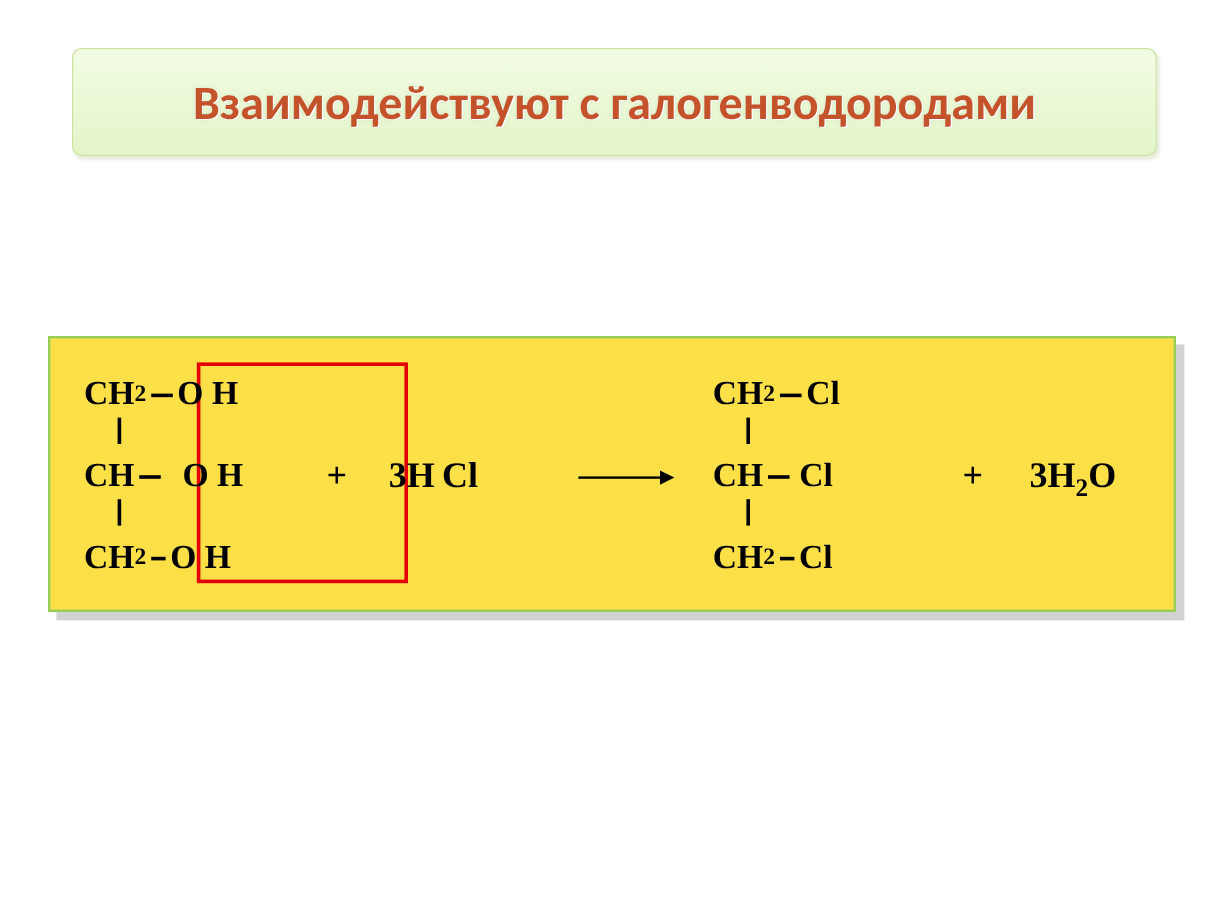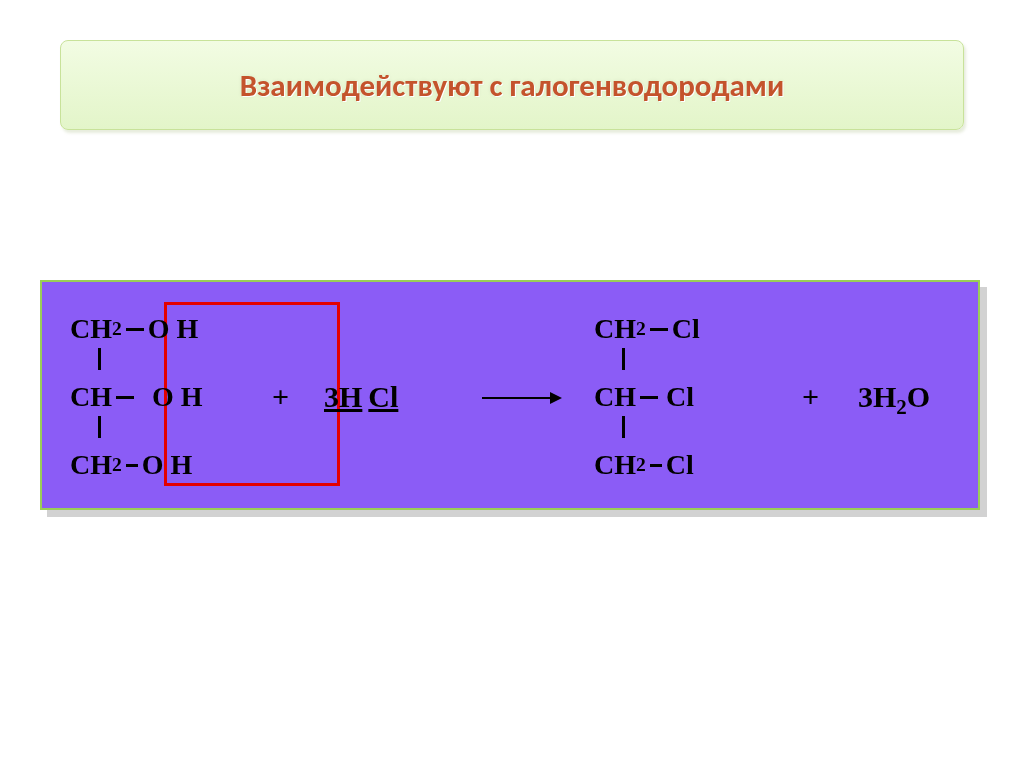"Взаимодействуют с галогенводородами" .title-text { font-size: 31px -> 40px }
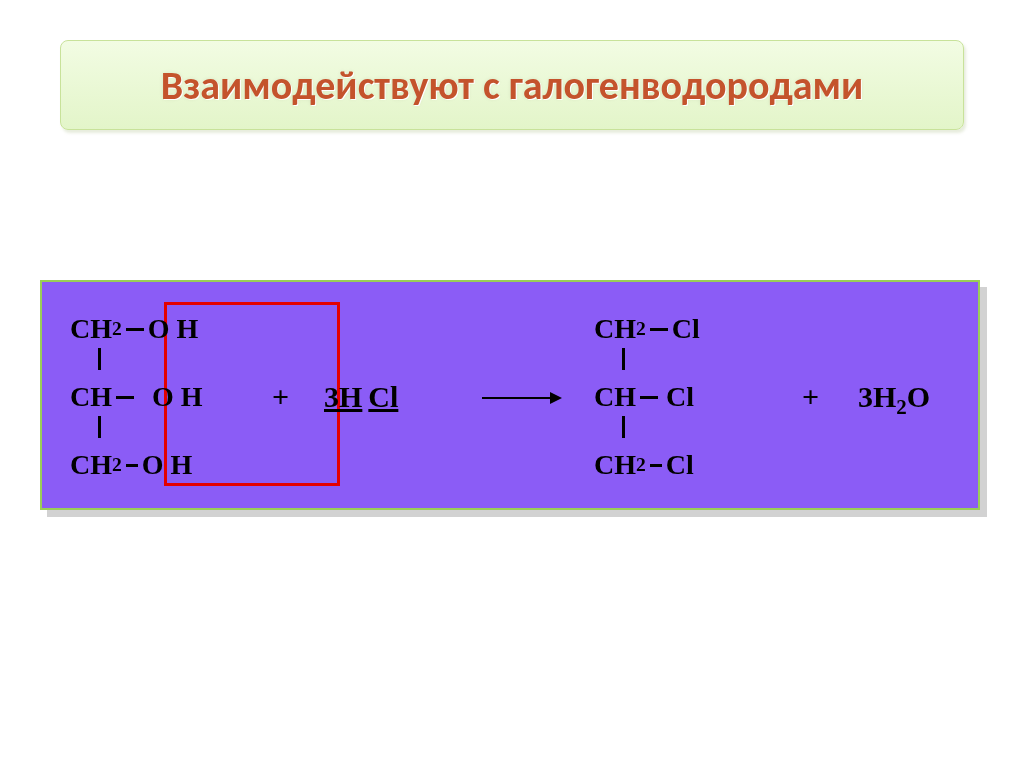"CH" .reaction-box { background: #8b5cf6 -> #fde047 }
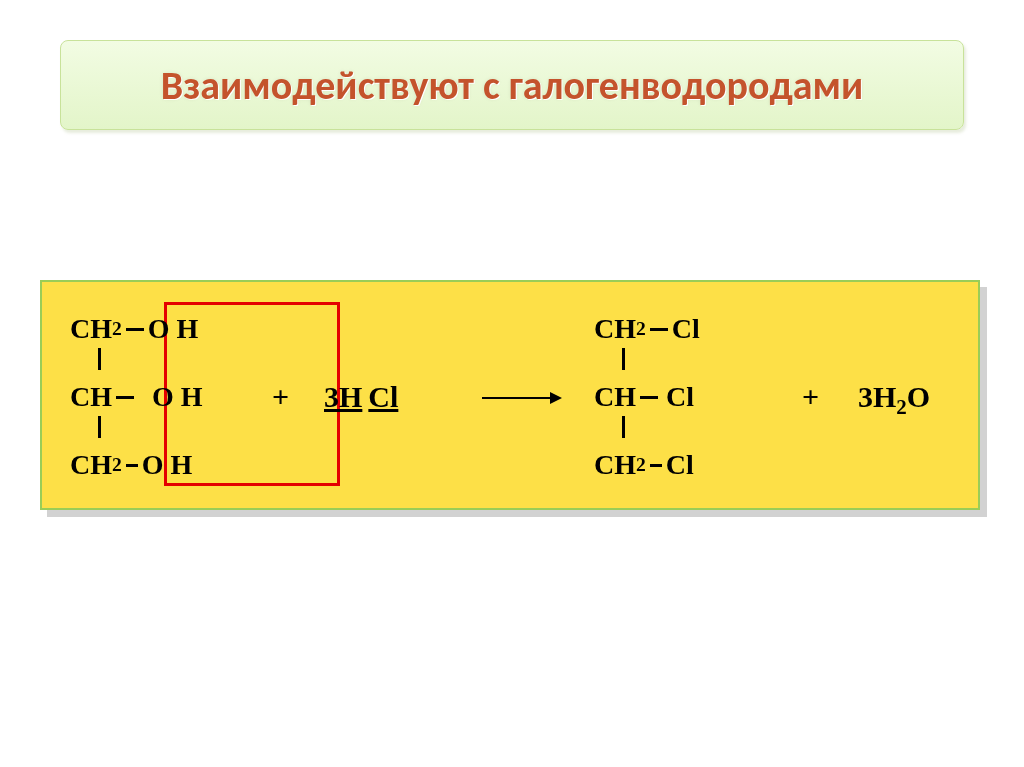"3H Cl" .hcl { text-decoration: underline -> none }
